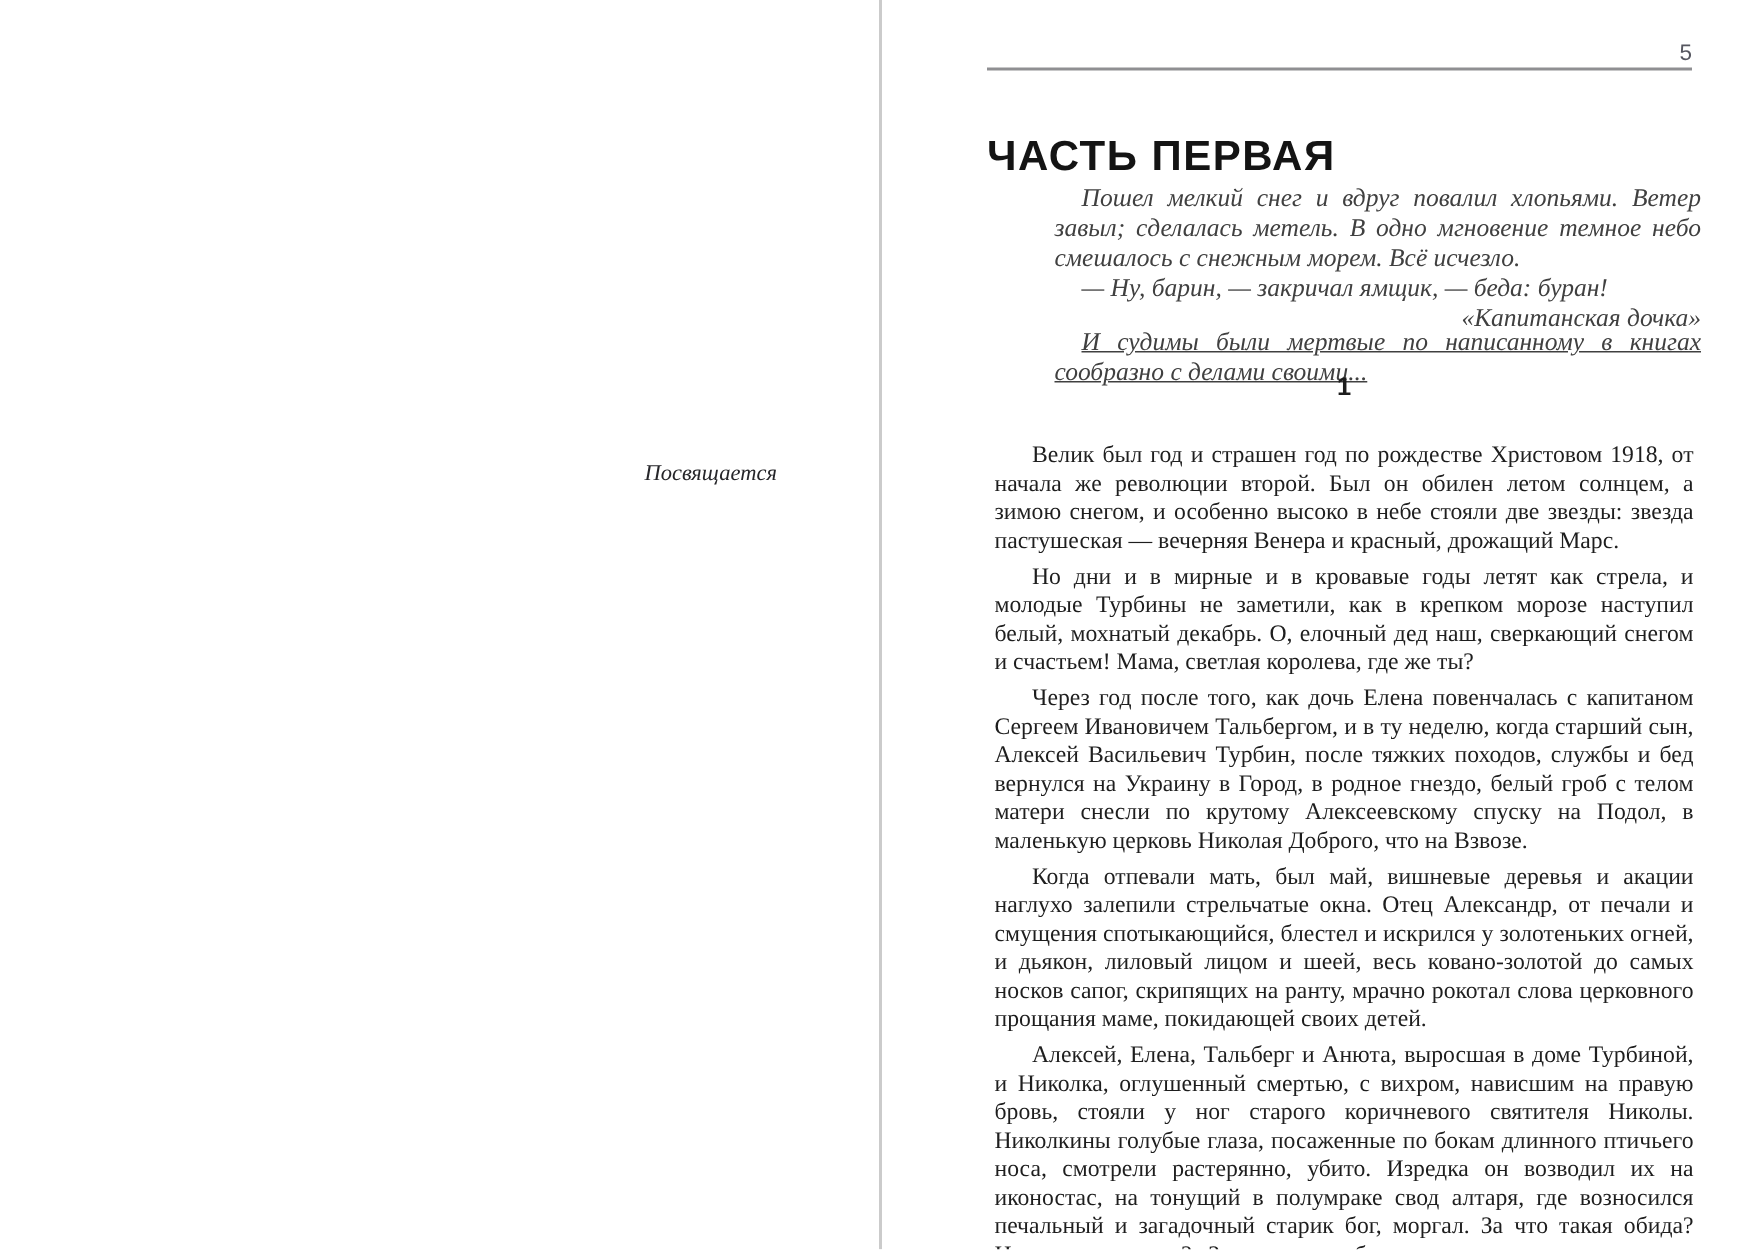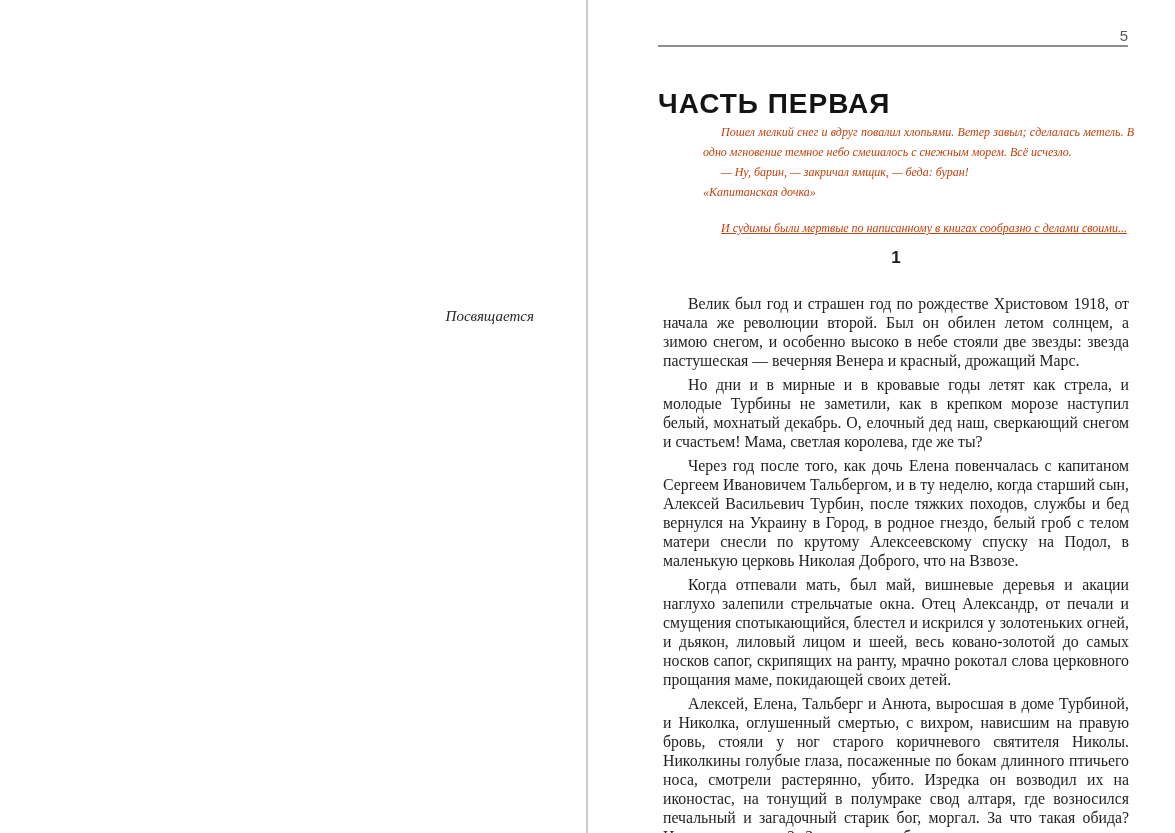"Пошел мелкий снег и вдруг" .epigraph { color: #c2410c -> #404040; font-size: 12px -> 17px }
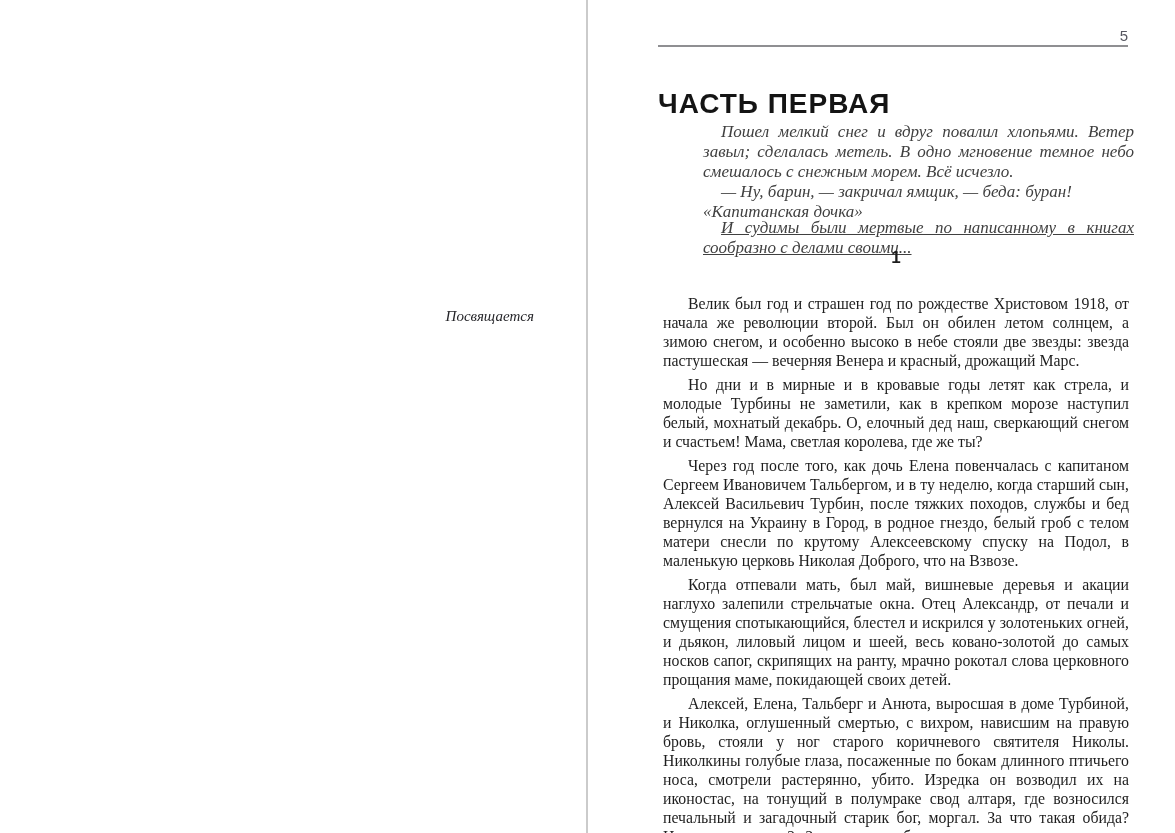"«Капитанская дочка»" .epigraph .epigraph-source { text-align: left -> right }
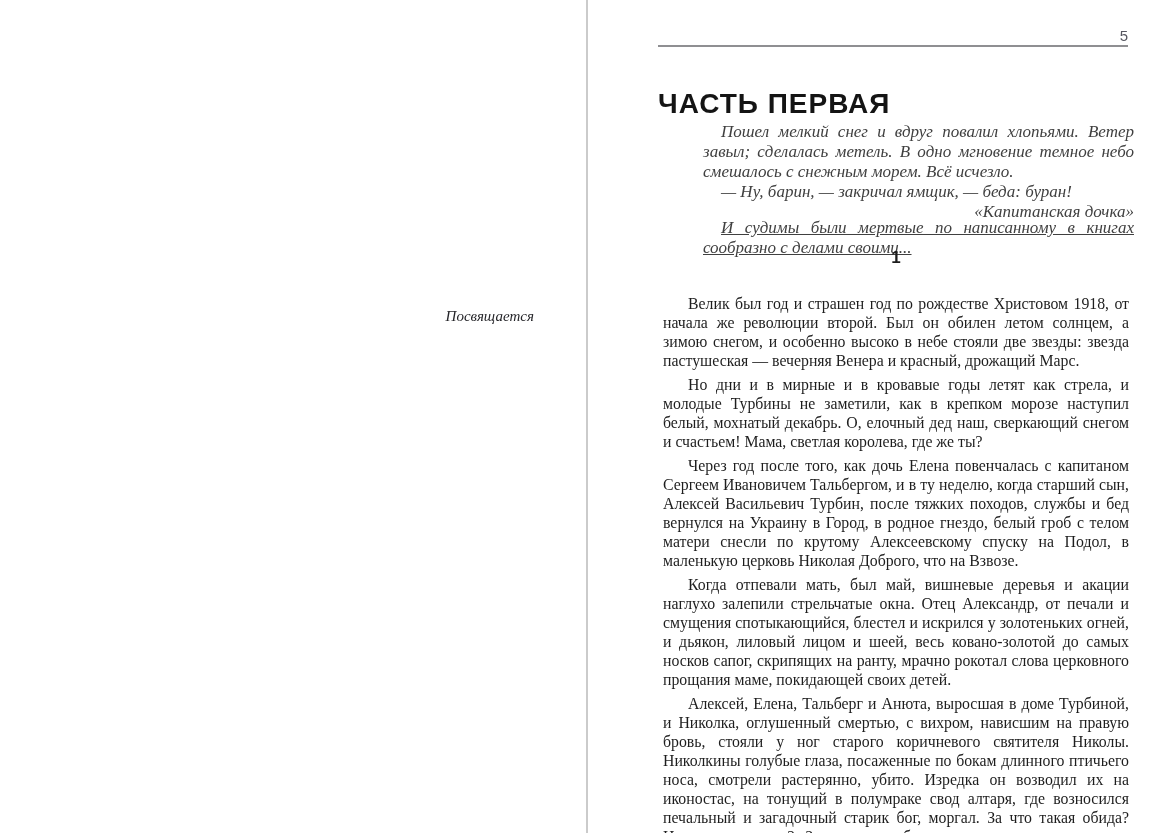"Посвящается" .dedication { padding-left: 16px -> none }
